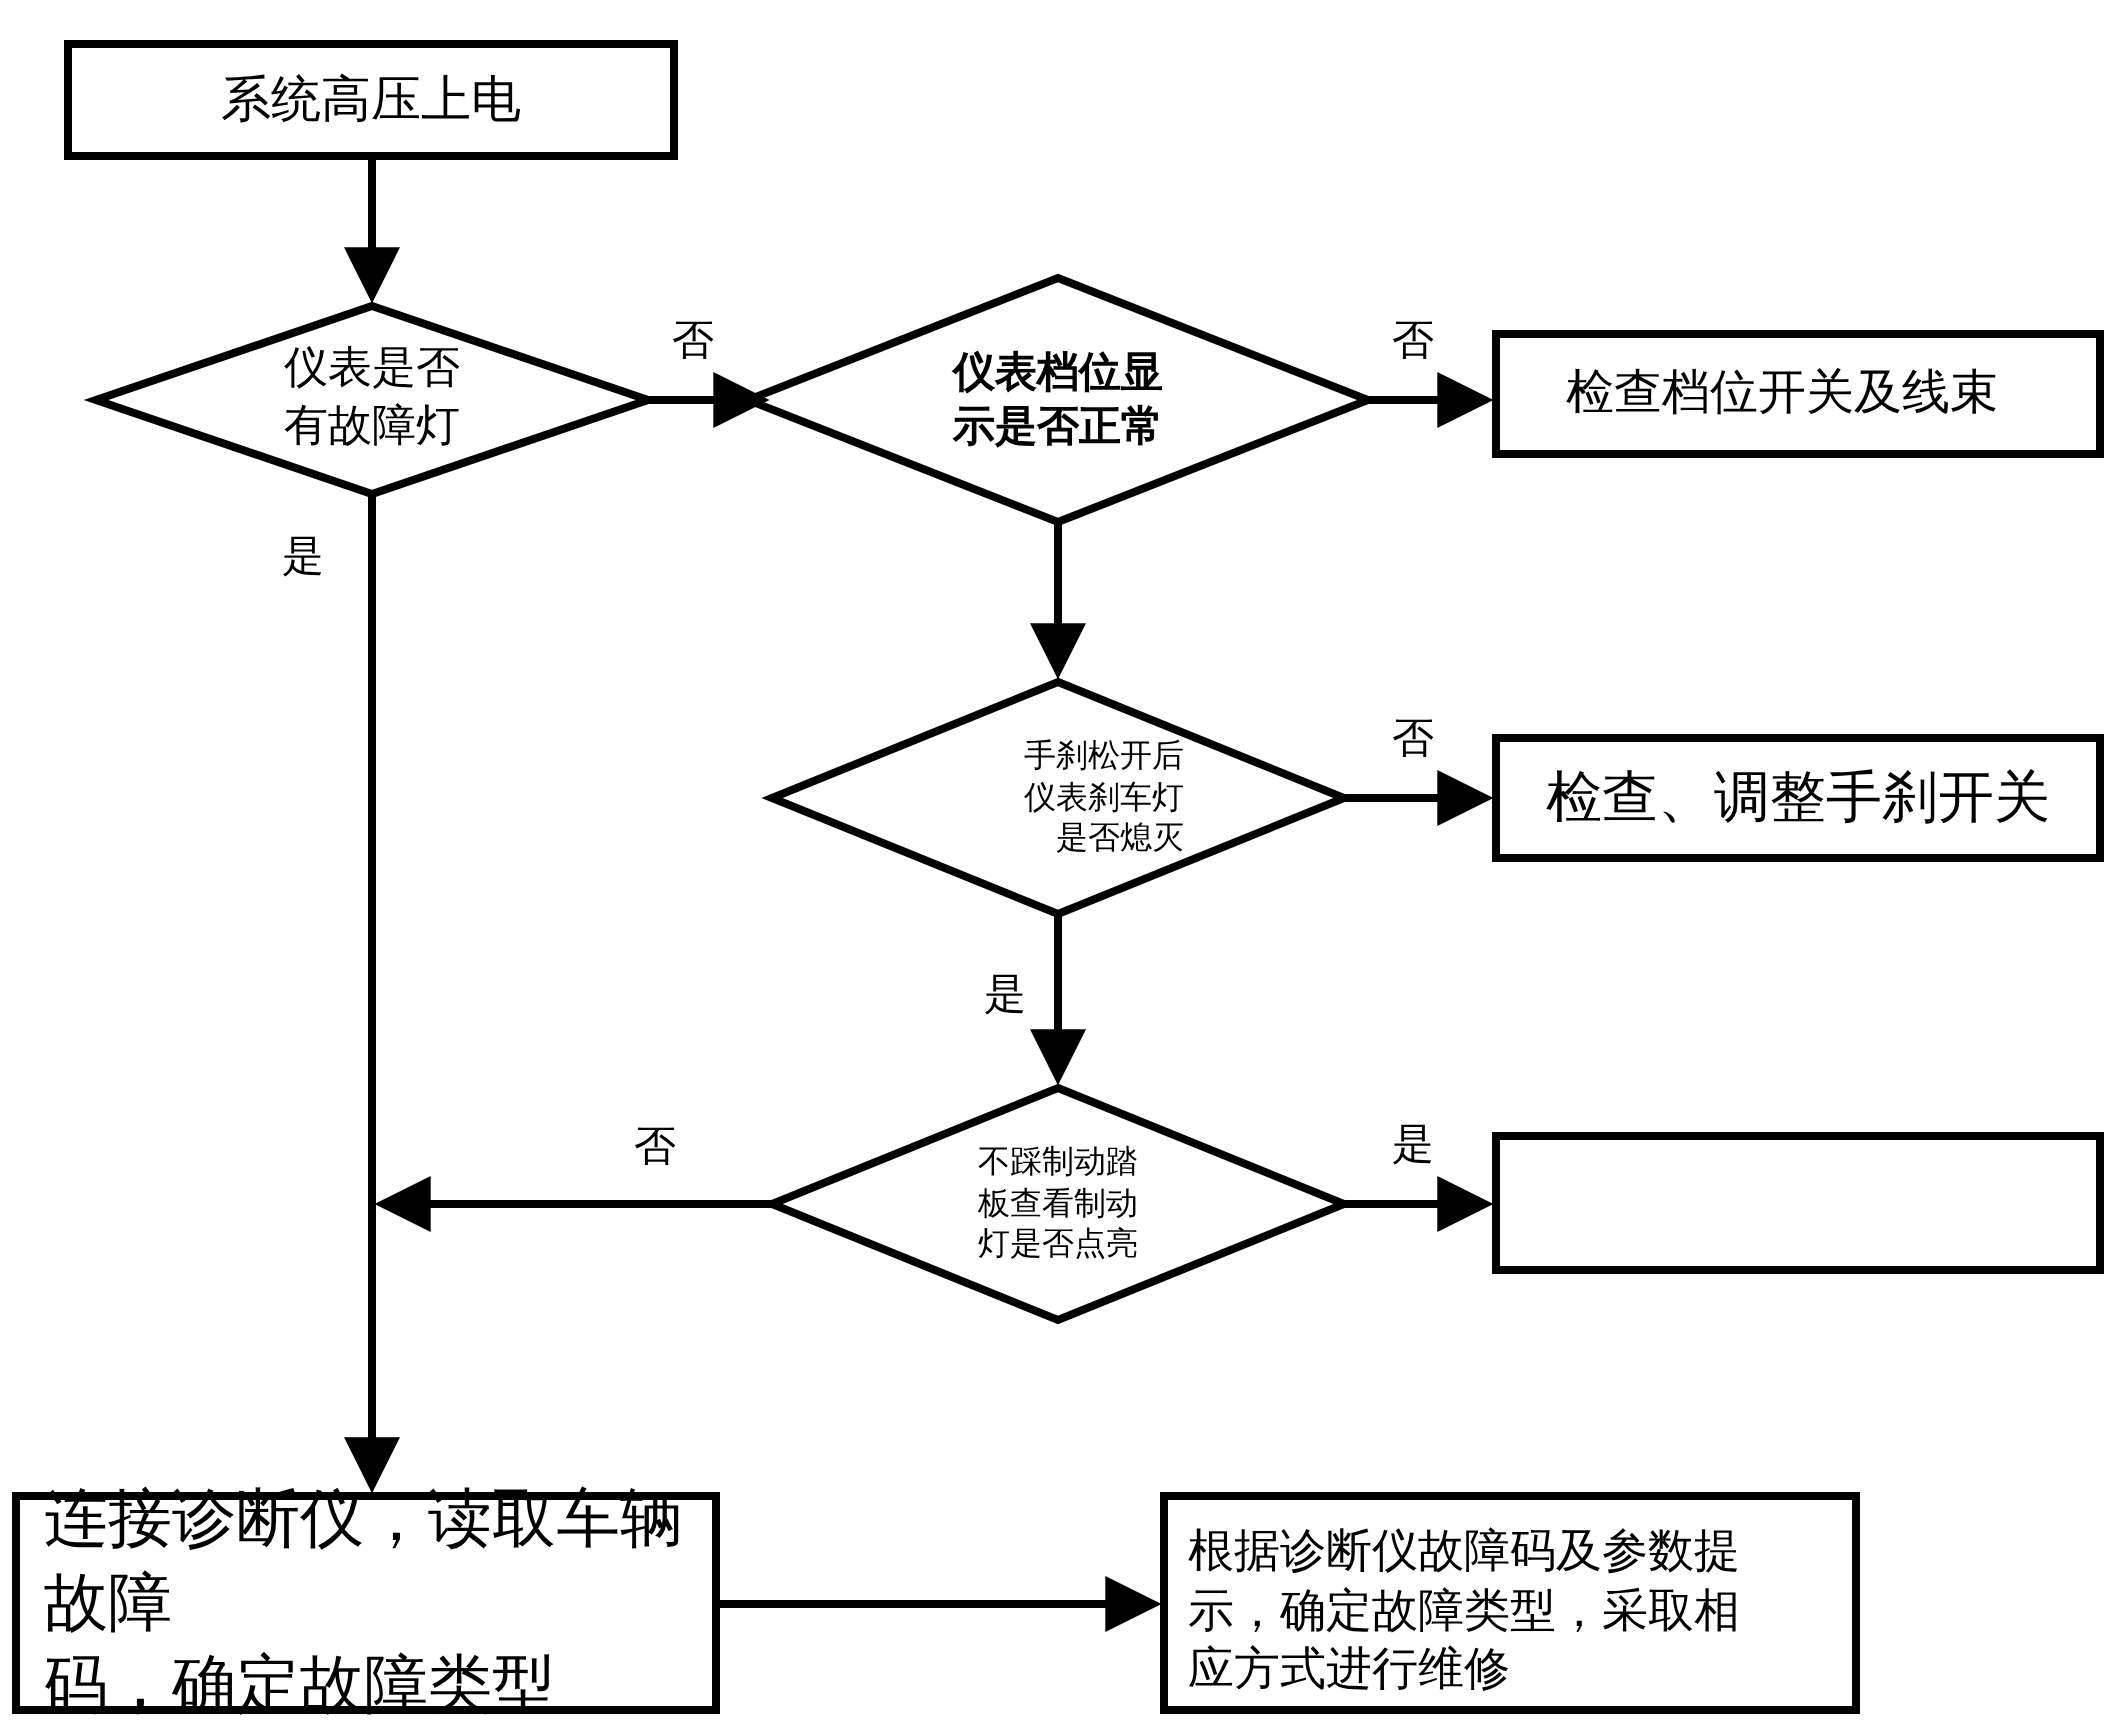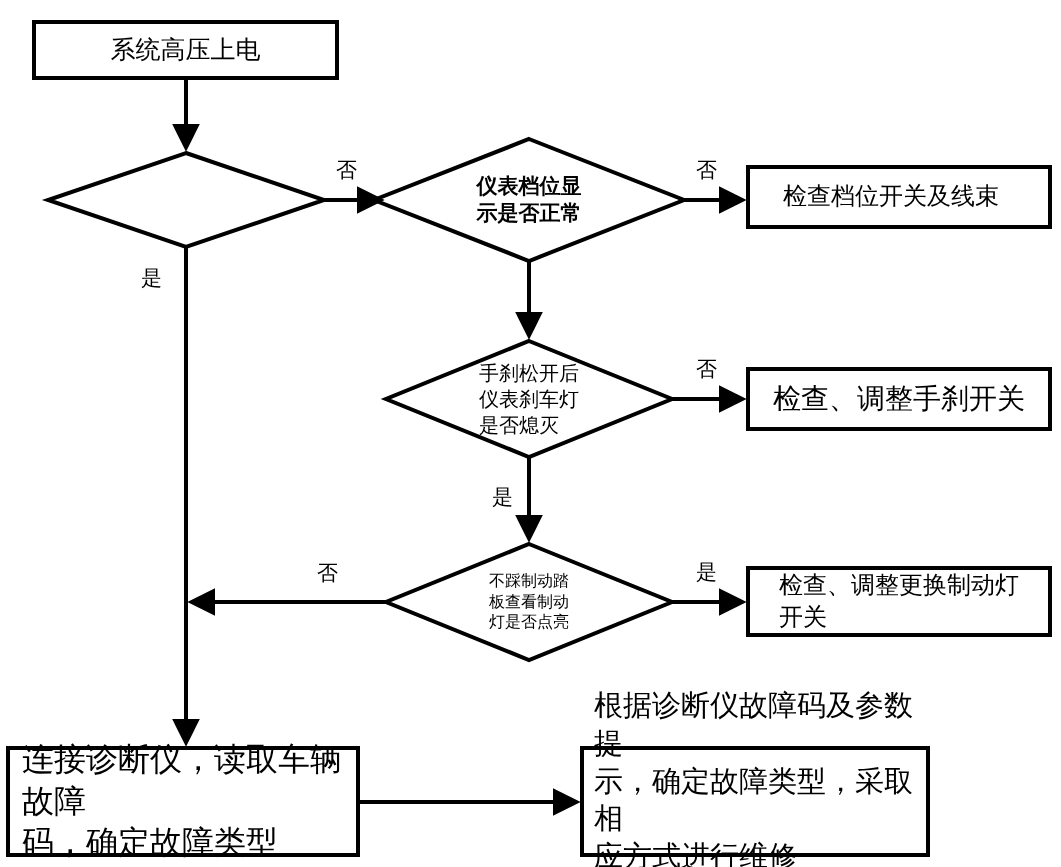"系统高压上电" .text-center { text-align: left -> right }
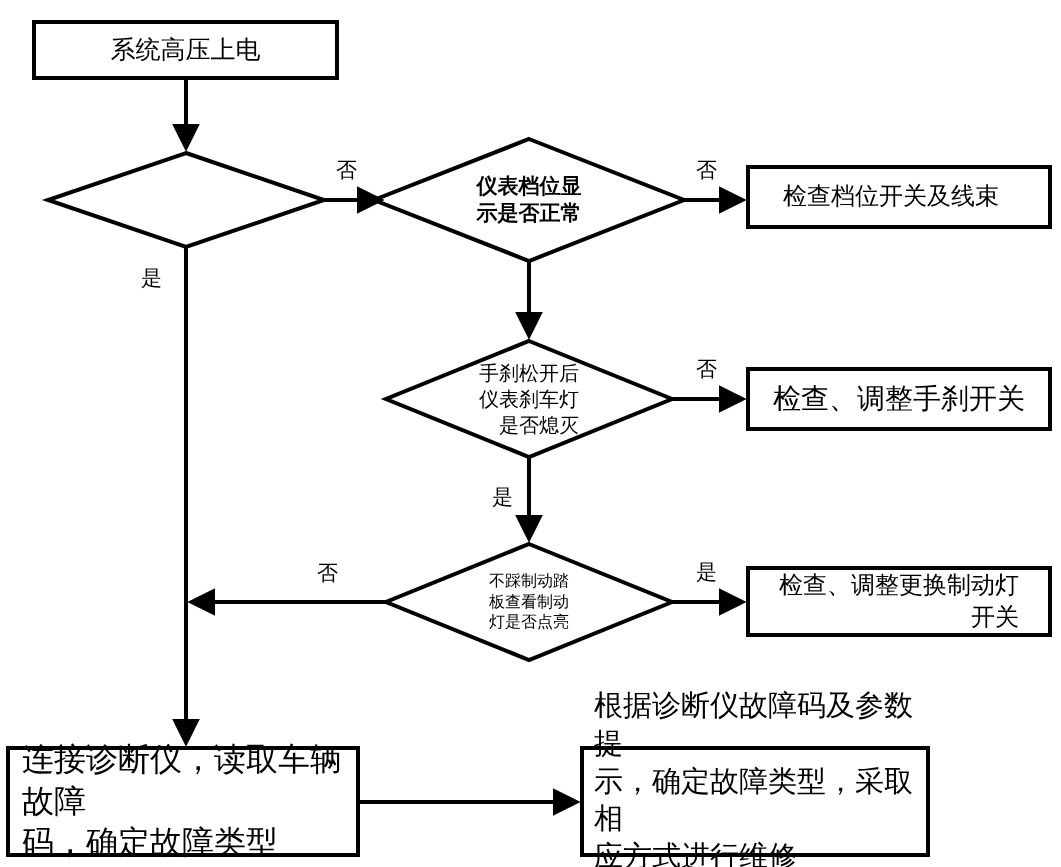"仪表是否" div.node-text { html: none -> <div>仪表是否 有故障灯</div> }
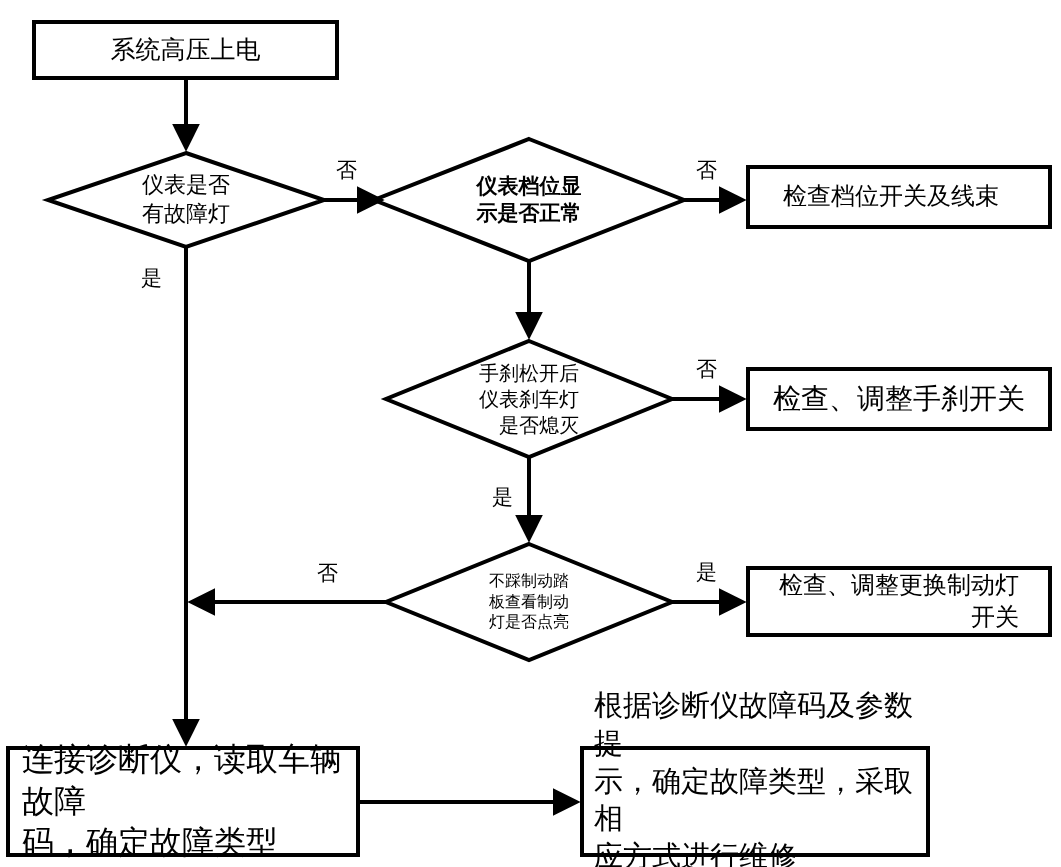"手刹松开后" div.node-text { font-size: 20px -> 16px; left: 449px -> 472px }
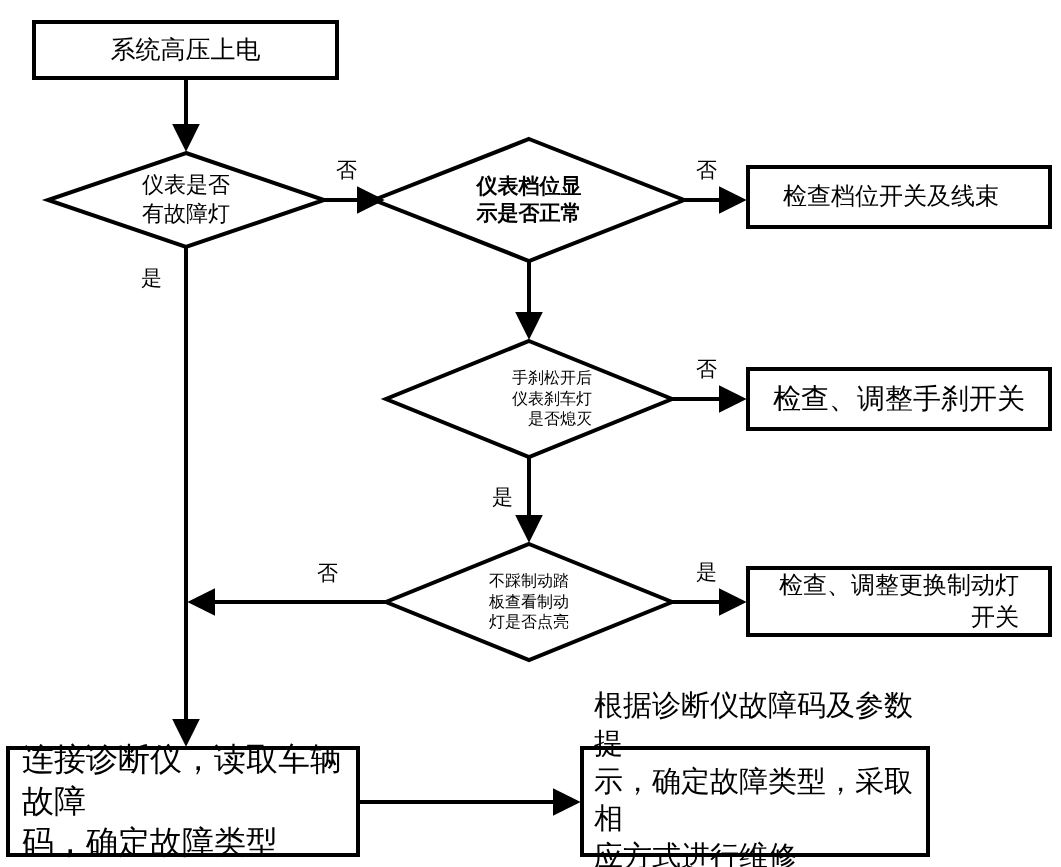"检查、调整更换制动灯" div.node-text { html: <div>检查、调整更换制动灯 开关</div> -> none }
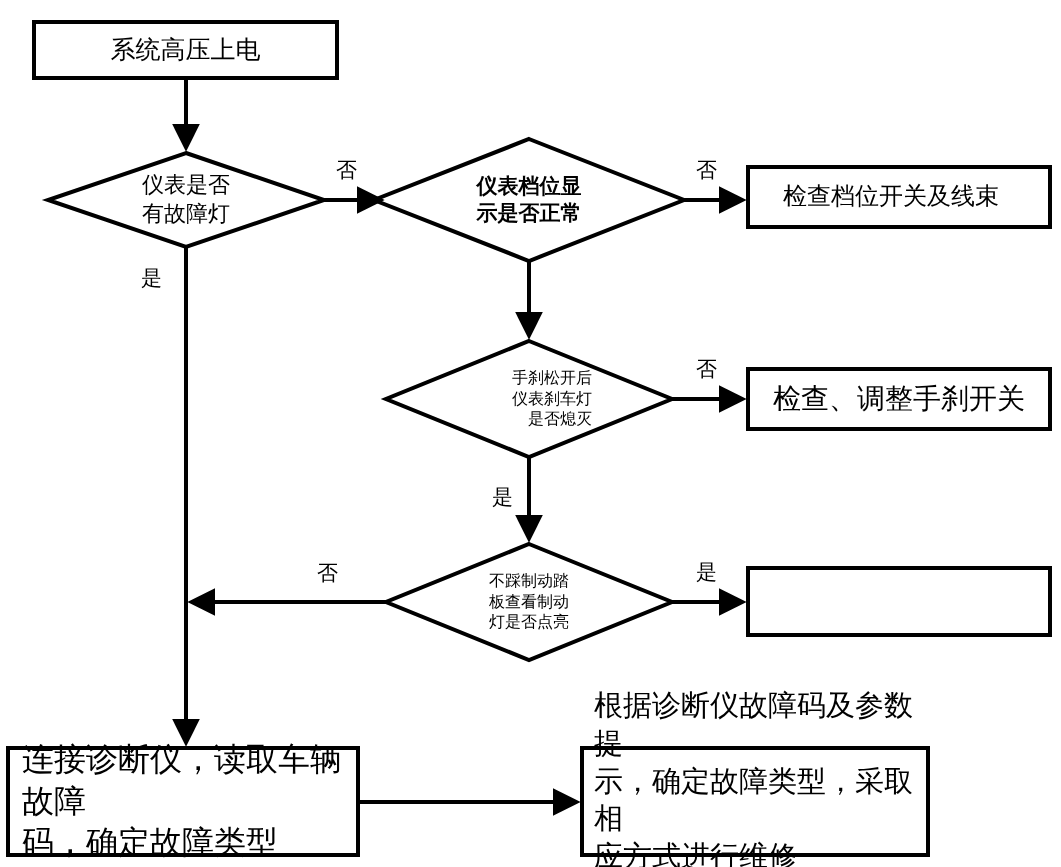"根据诊断仪故障码及参数提" div.node-text { font-size: 29px -> 23px; top: 728px -> 753px }
